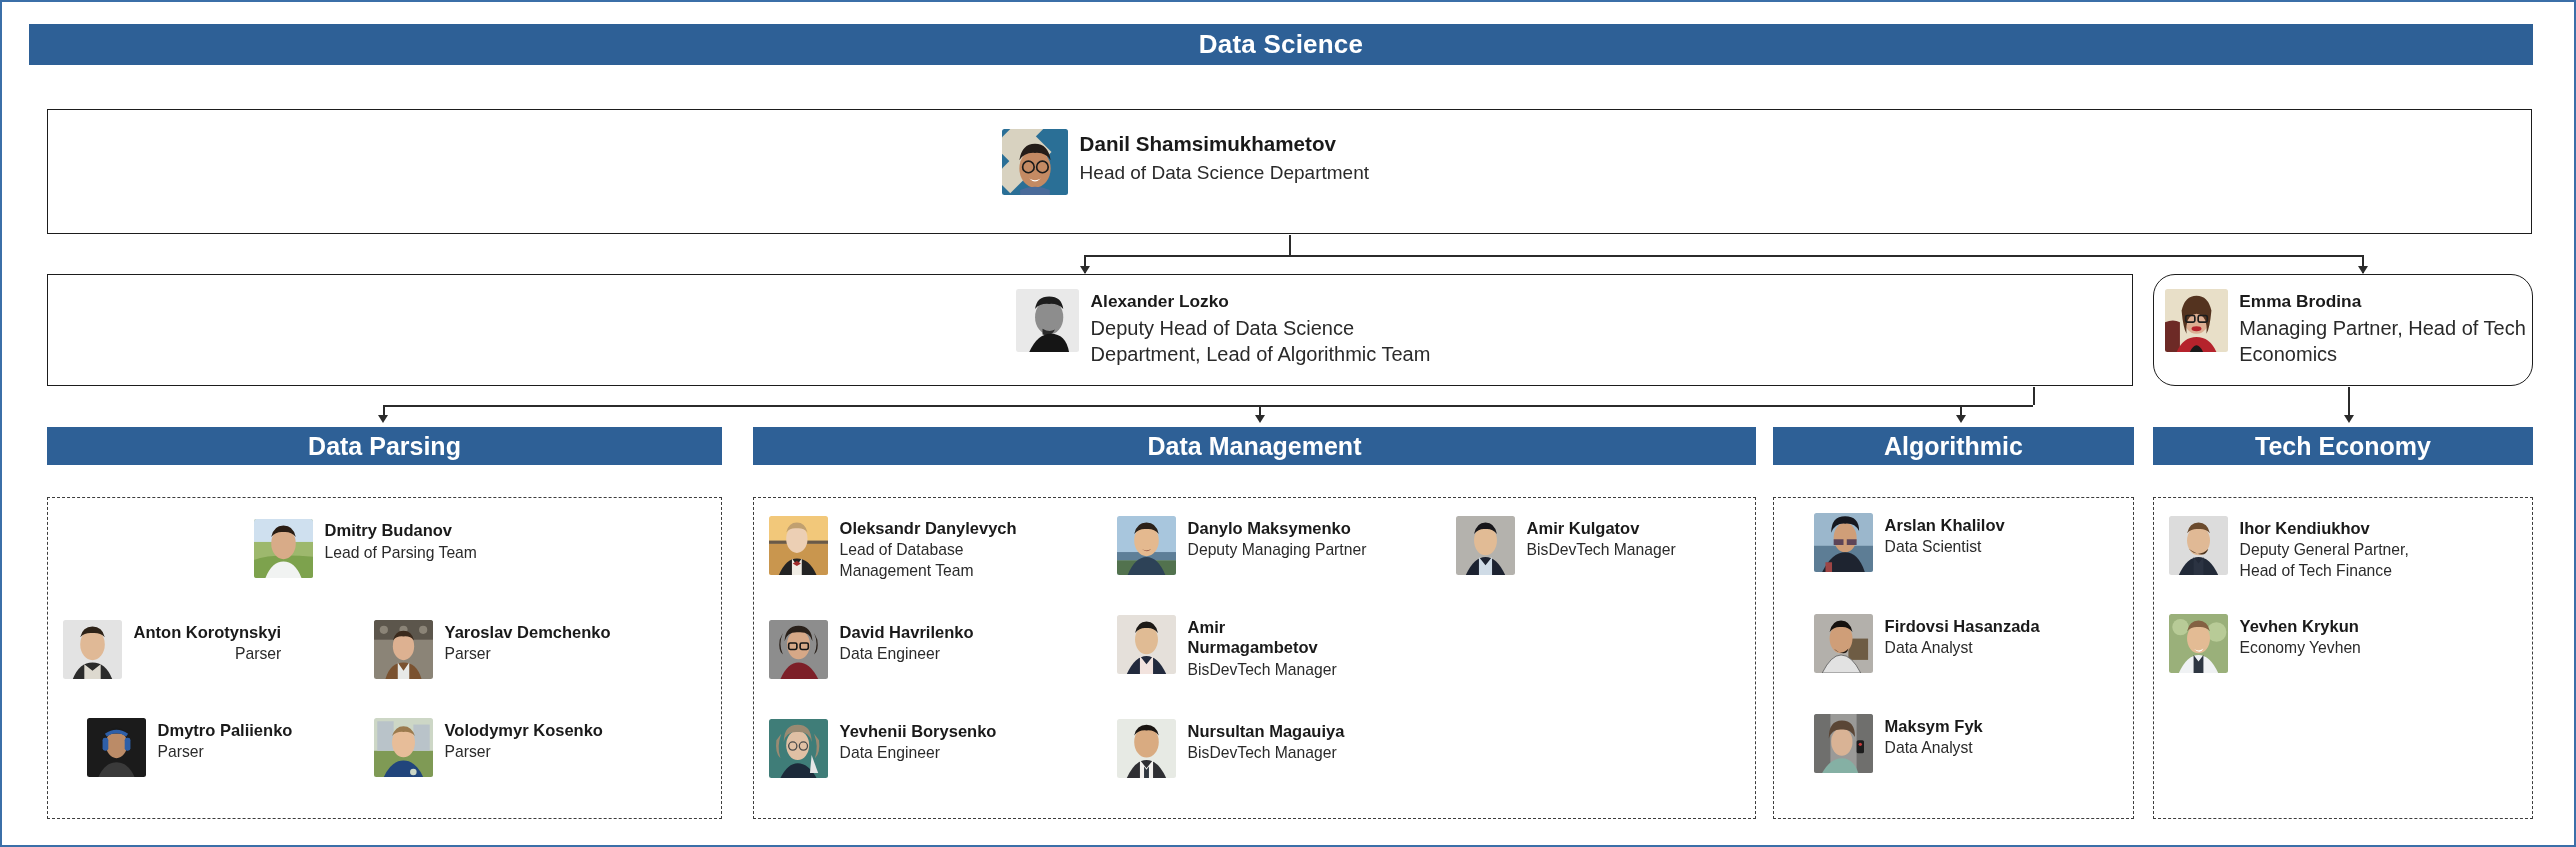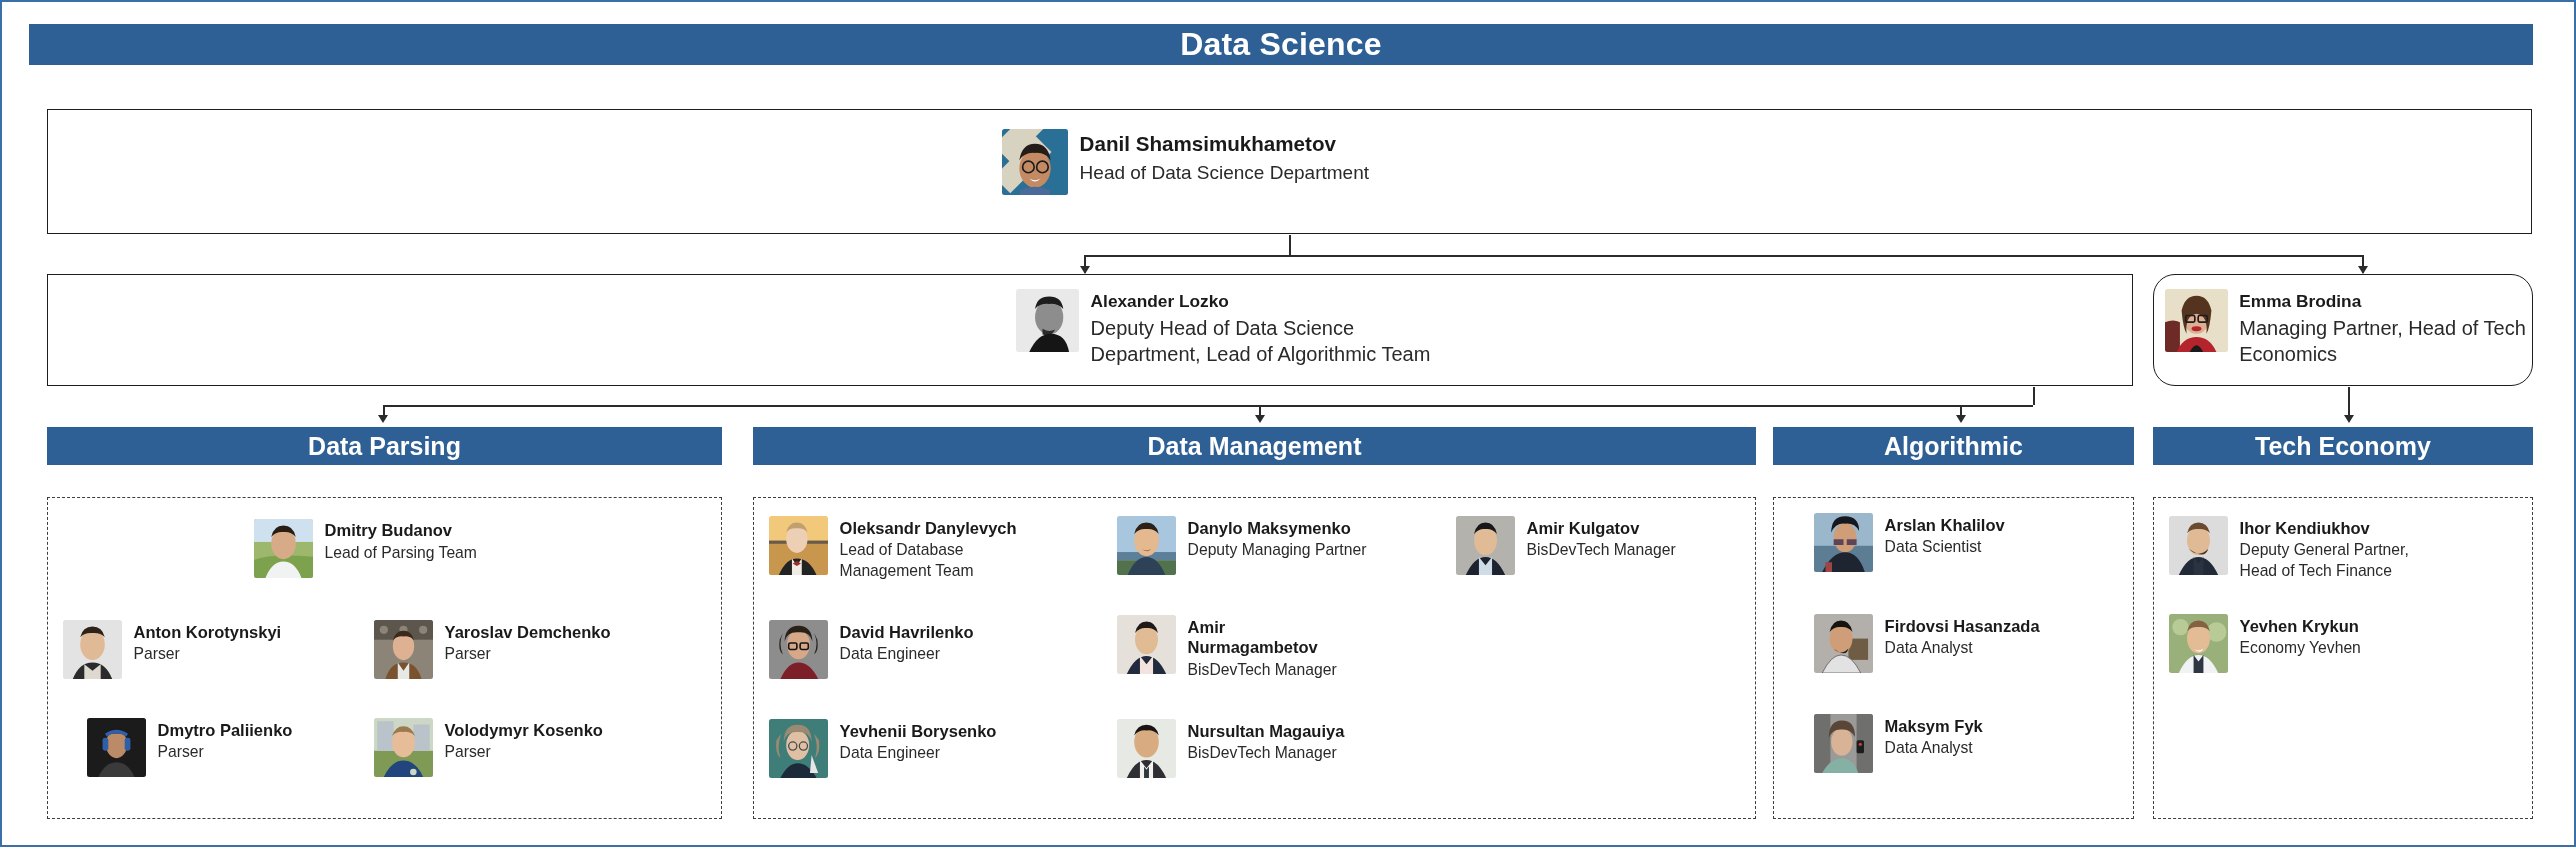"Data Science" .dept-banner { font-size: 32px -> 26px }
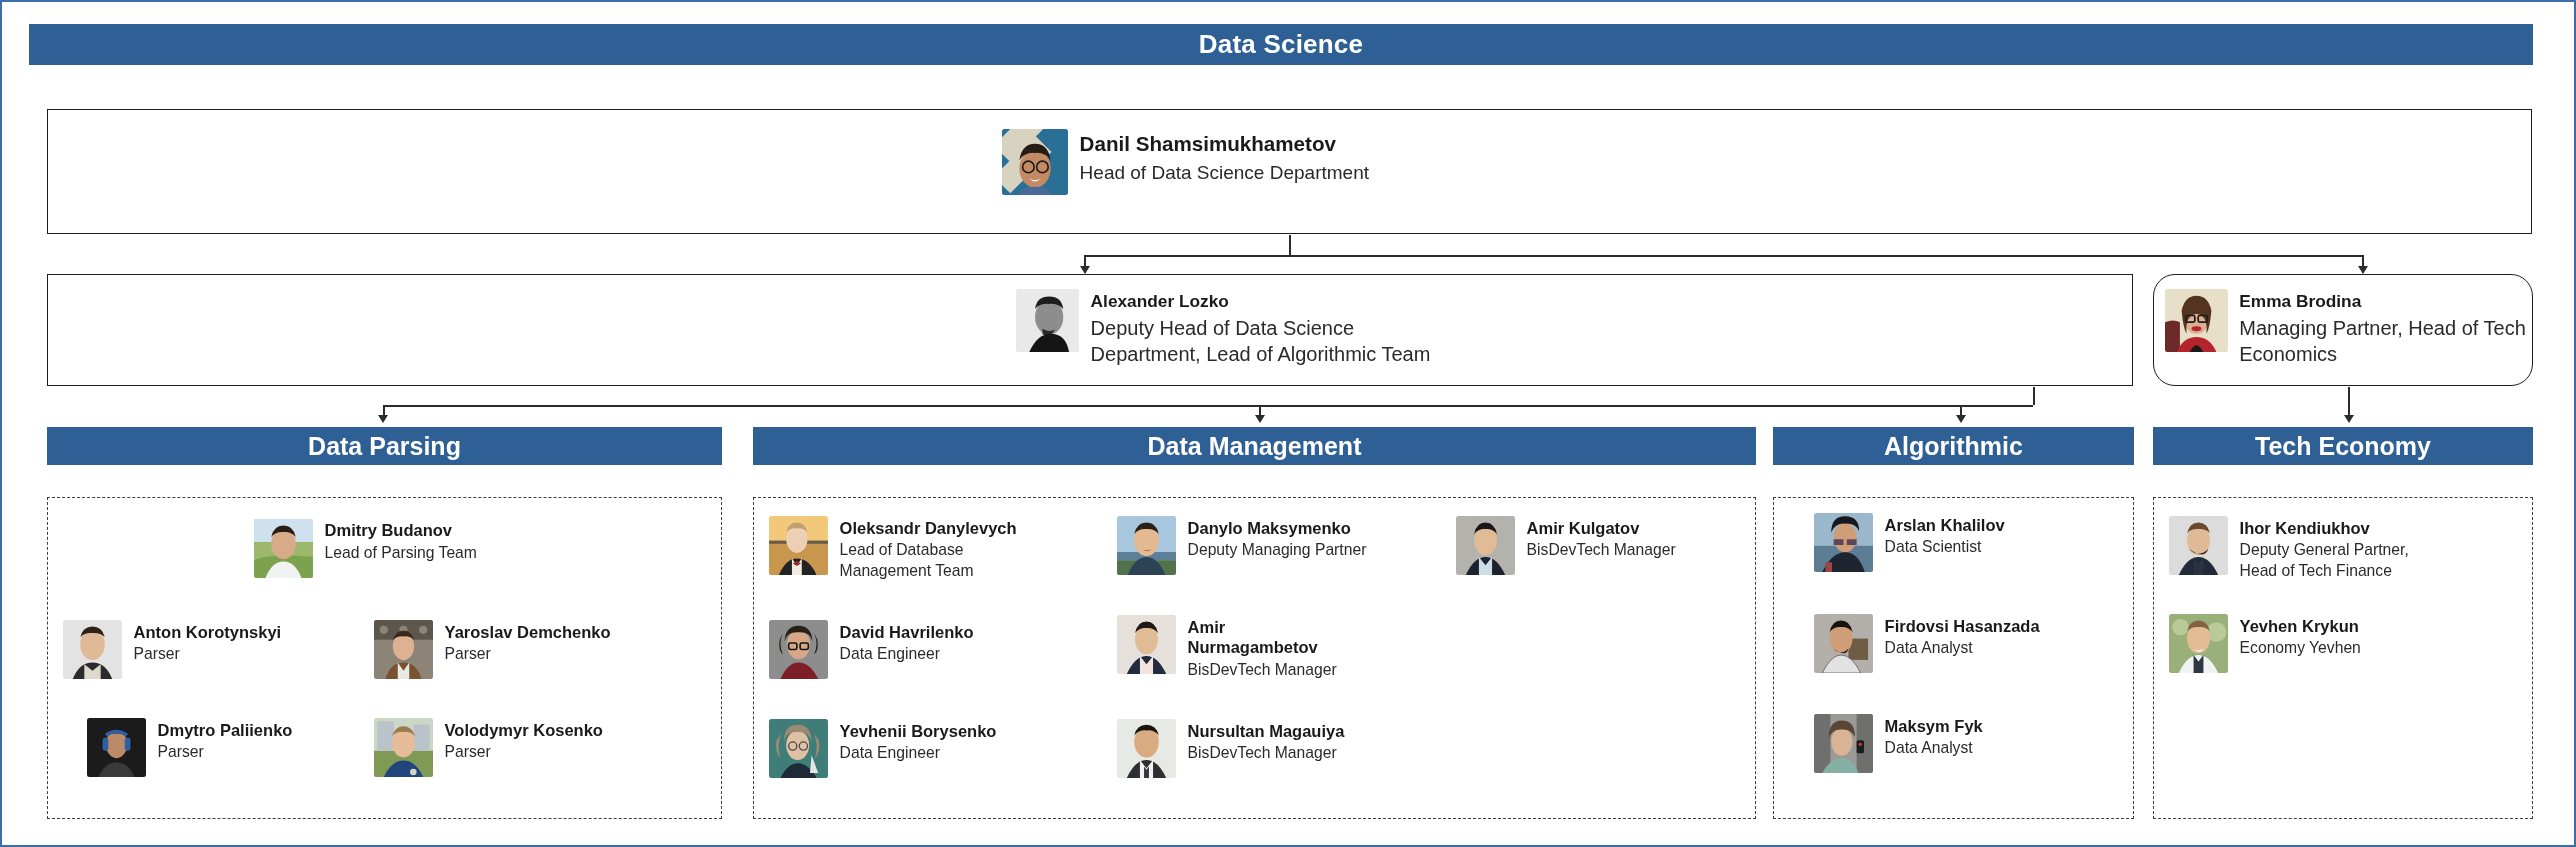"Anton Korotynskyi" div.person { text-align: none -> right }
